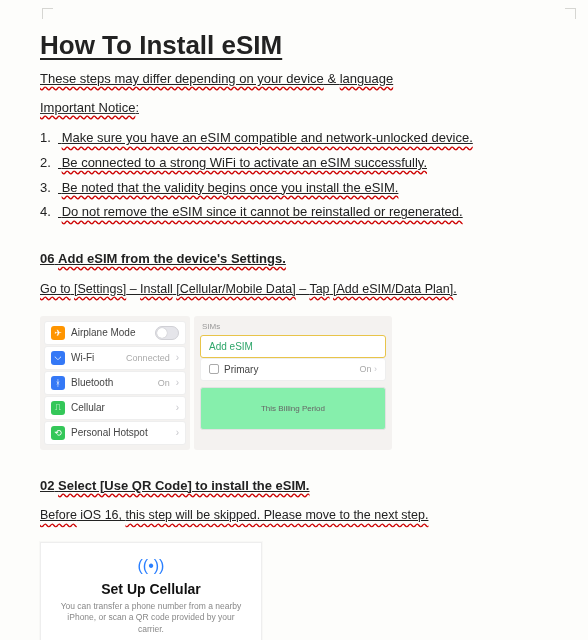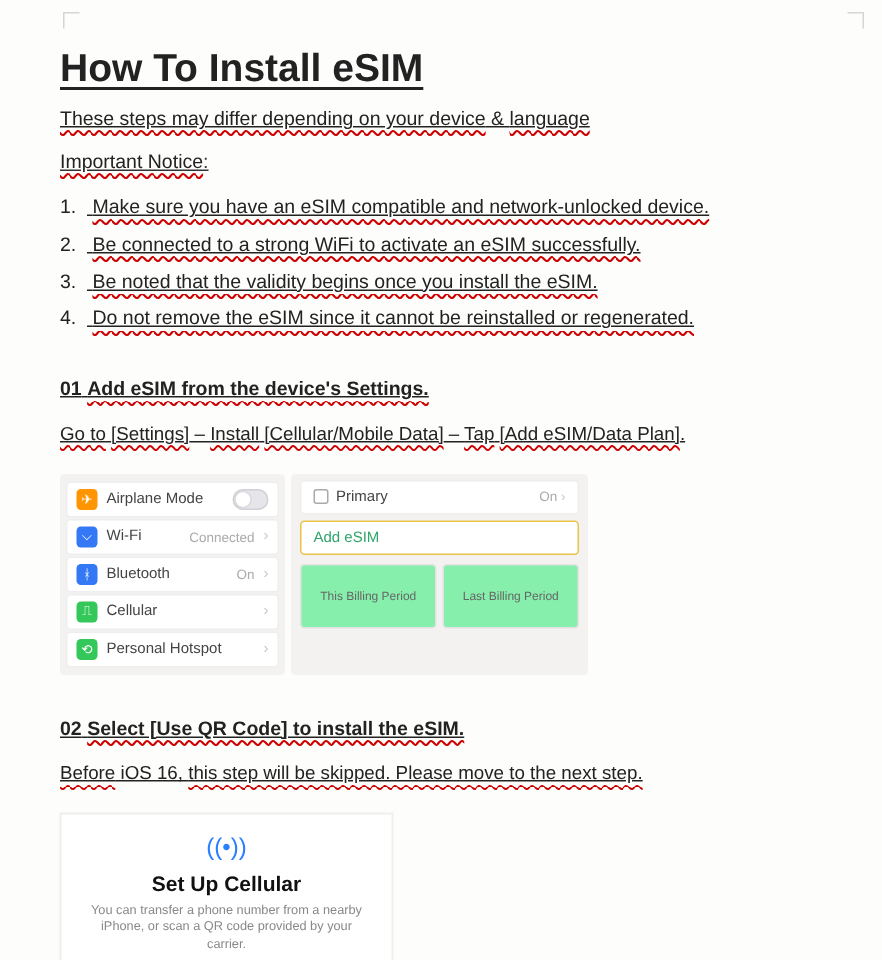"01" span.sec-num { text: 01 -> 06 }
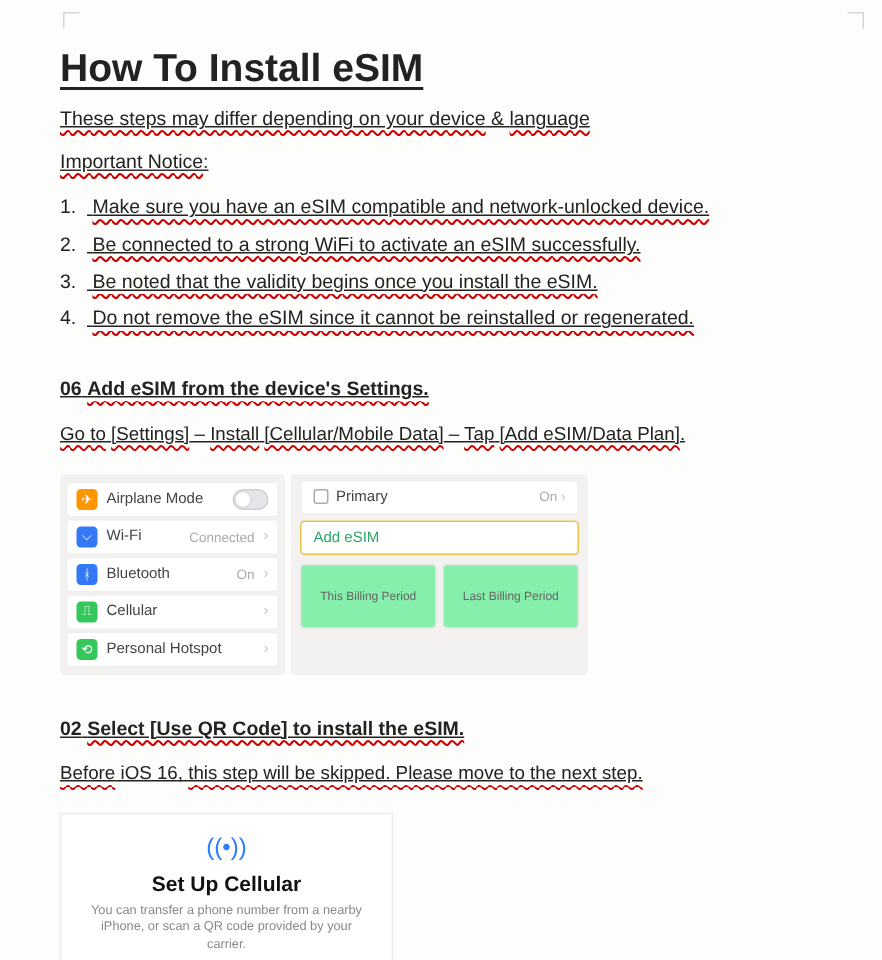"SIMs" div.hdr { html: none -> <div>SIMs</div> }
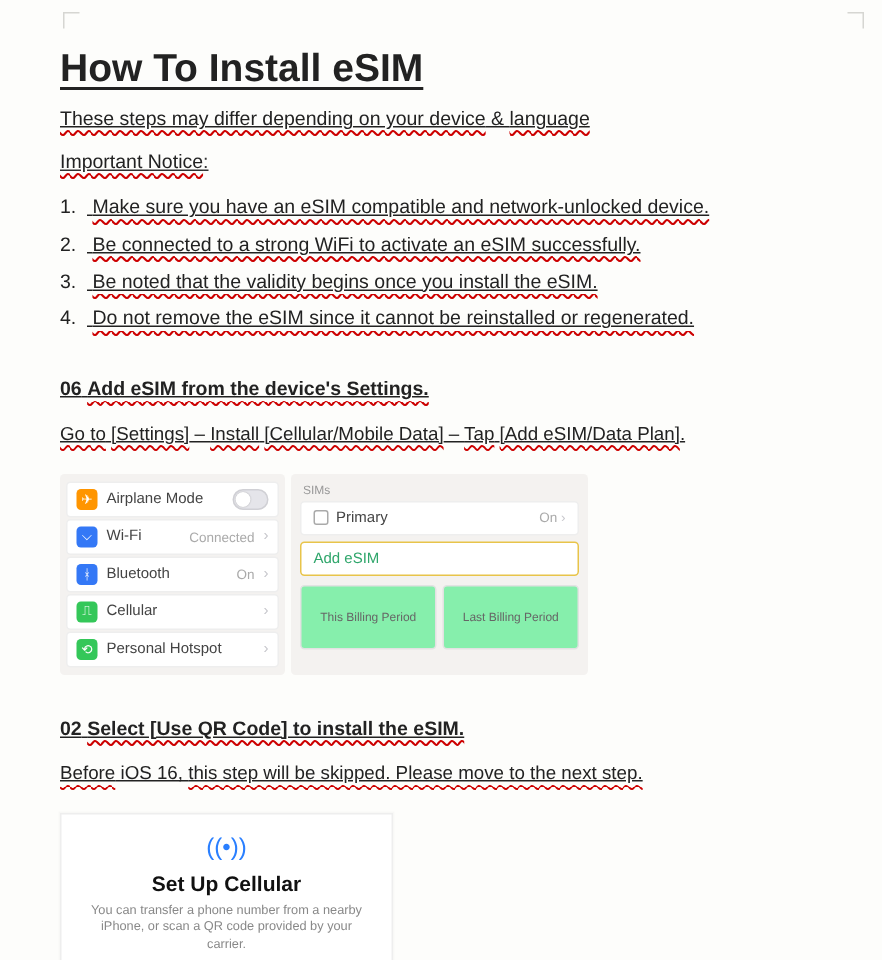"Primary" div.rowB { order: before "Add eSIM" -> after "Add eSIM" }
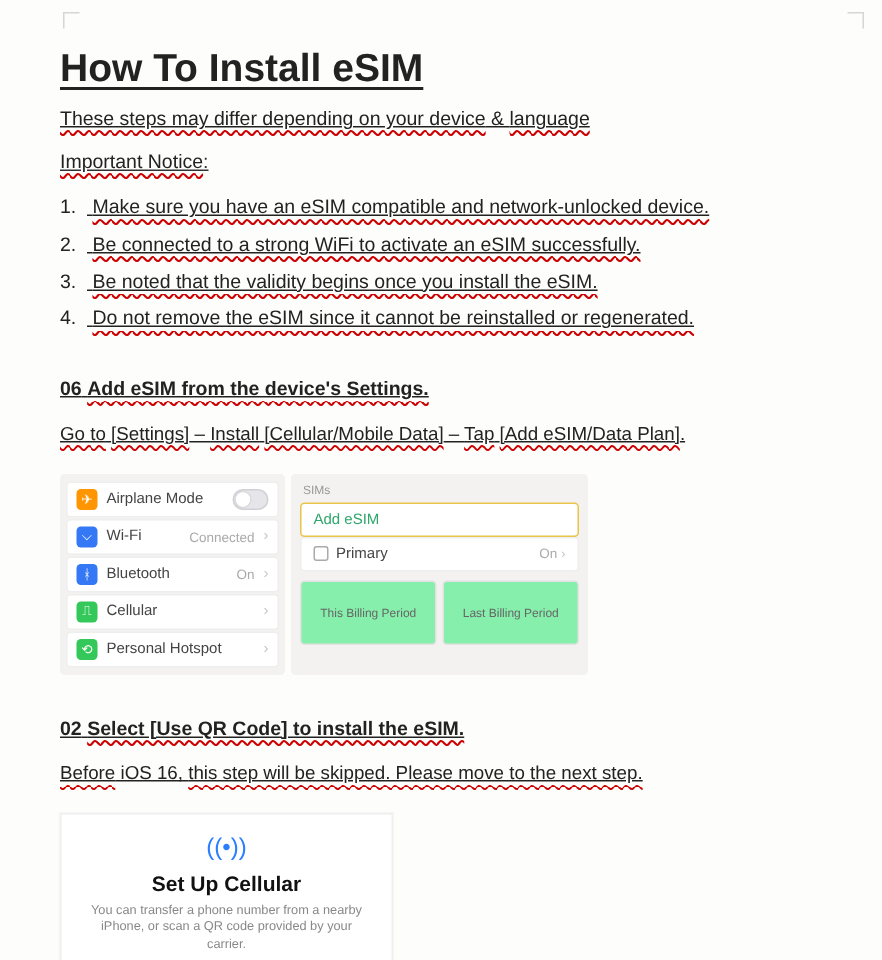"Last Billing Period" div.btn { html: <div>Last Billing Period</div> -> none }
